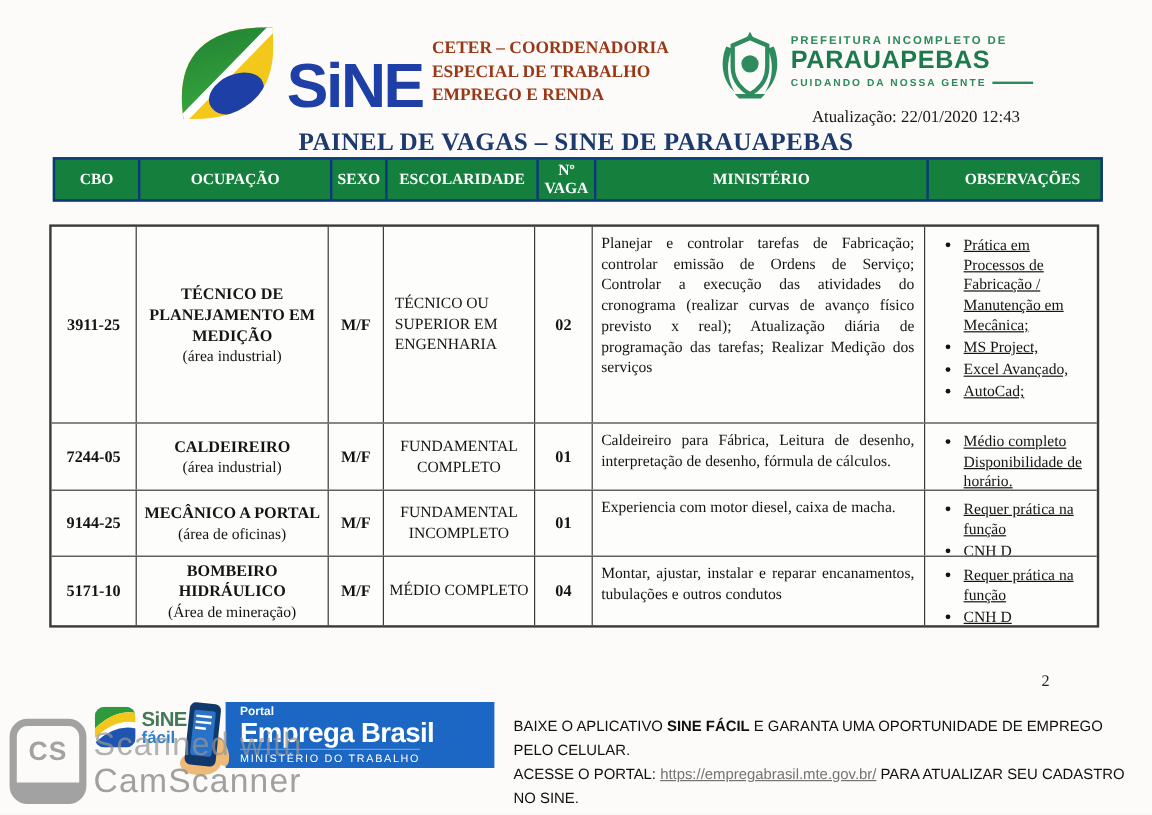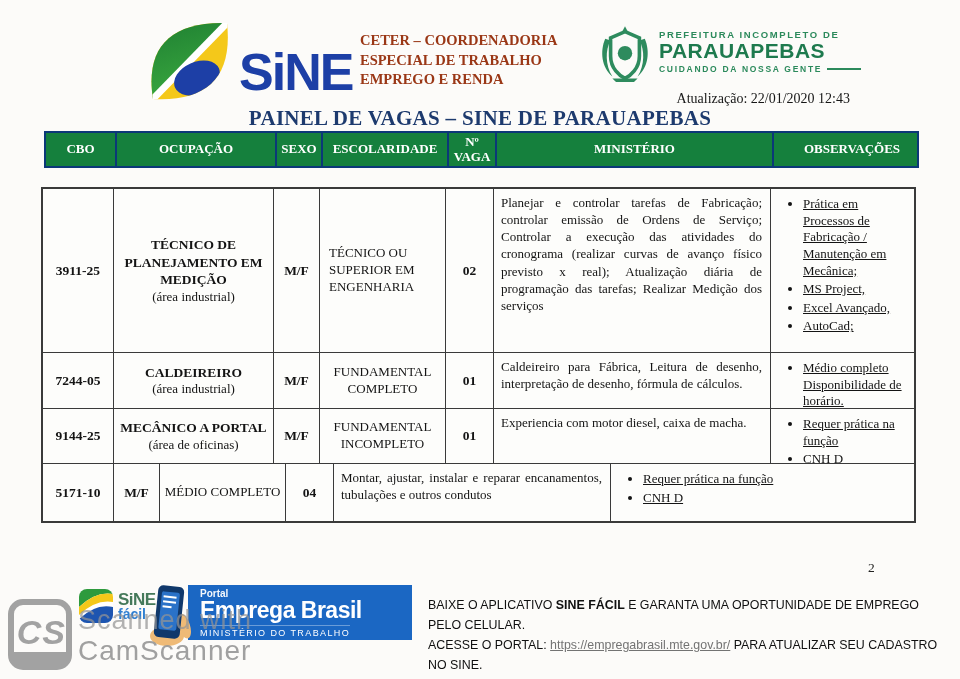"BOMBEIRO HIDRÁULICO" div.tcell { html: none -> <div> <div>BOMBEIRO HIDRÁULICO</div> <div>(Área de mineração)</div> </div> }
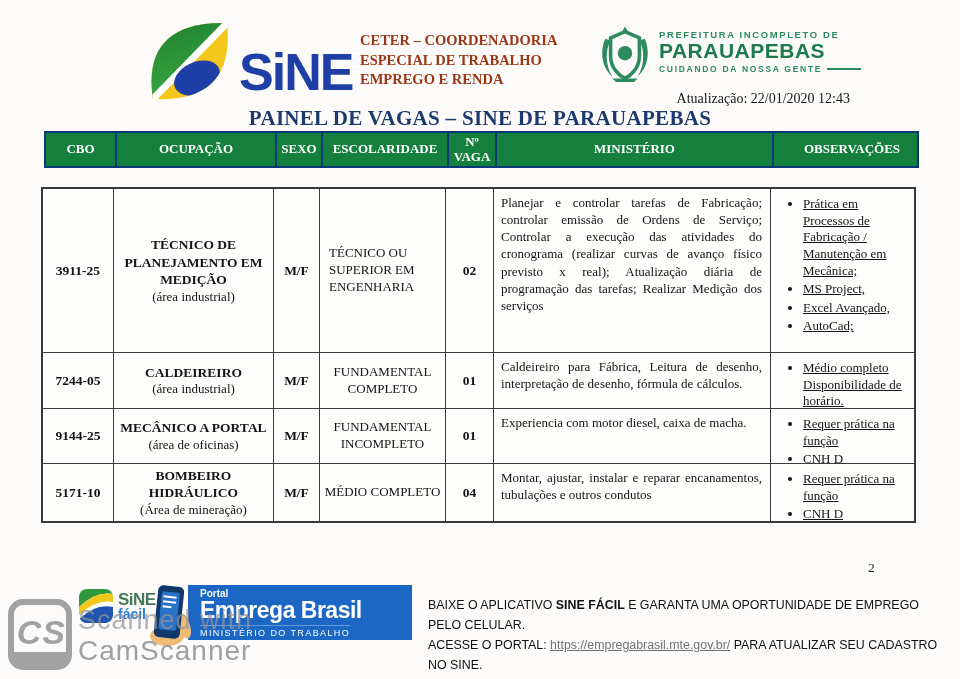"CS" .cs-text { font-size: 34px -> 22px; font-style: italic -> none; text-align: right -> center }
